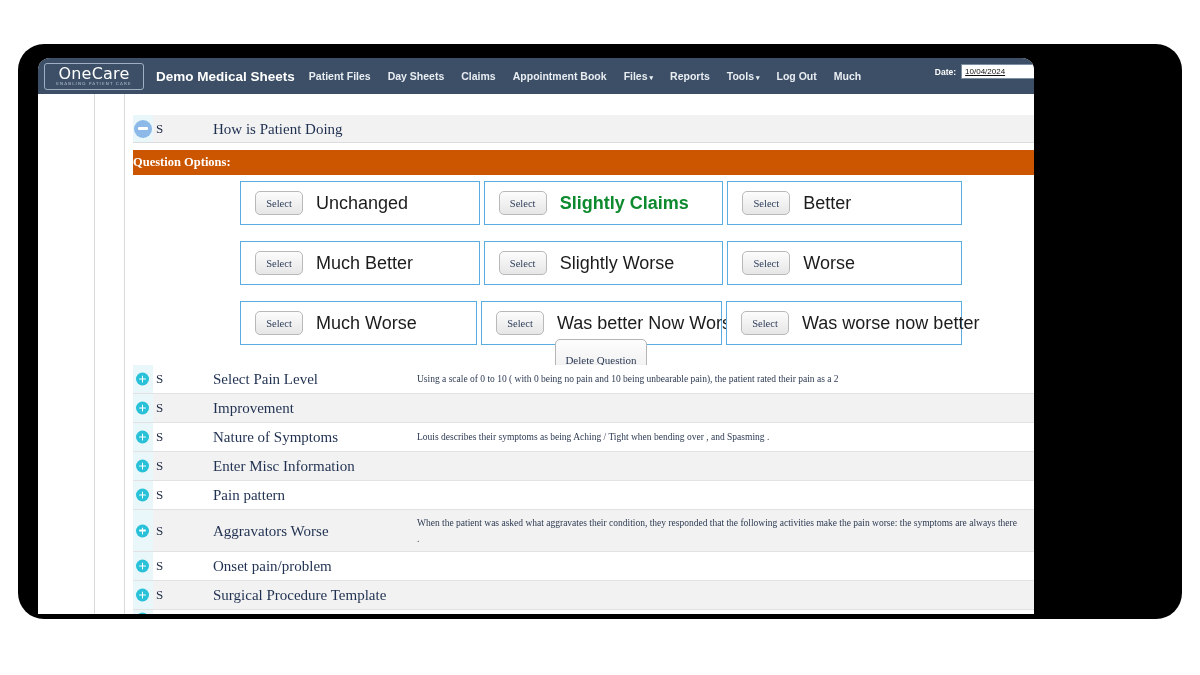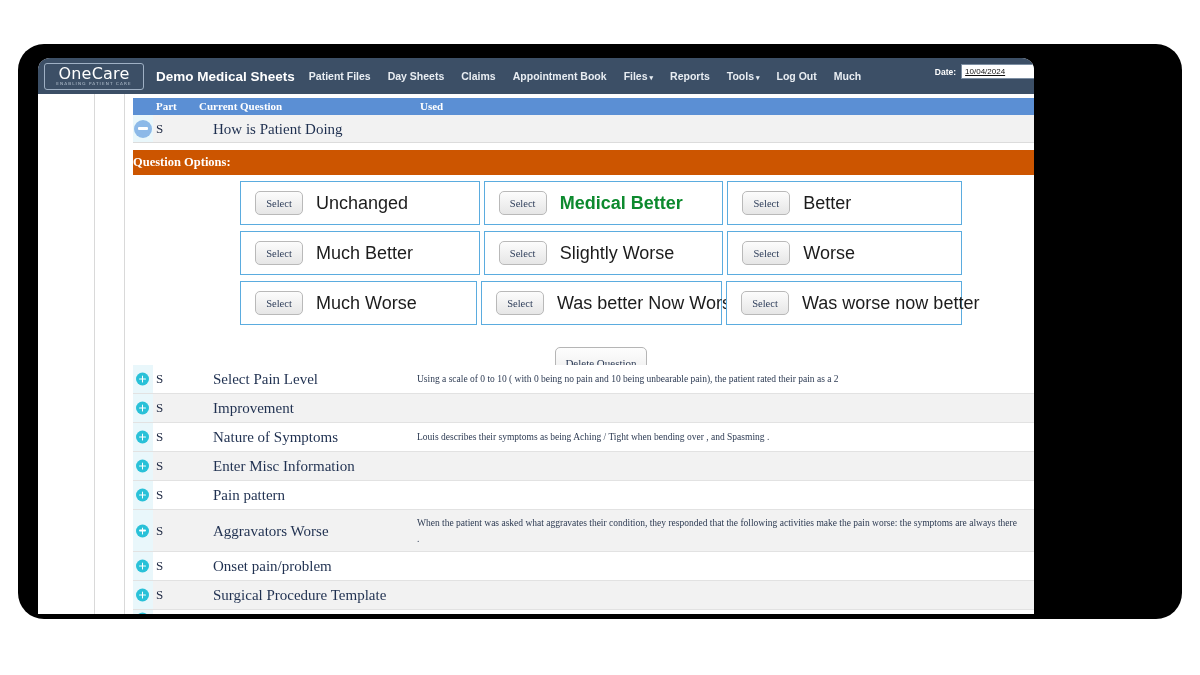"Part" div.tbl-head { html: <div> <span>Part</span> <span>Current Question</span> <span>Used</span> </div> -> none }
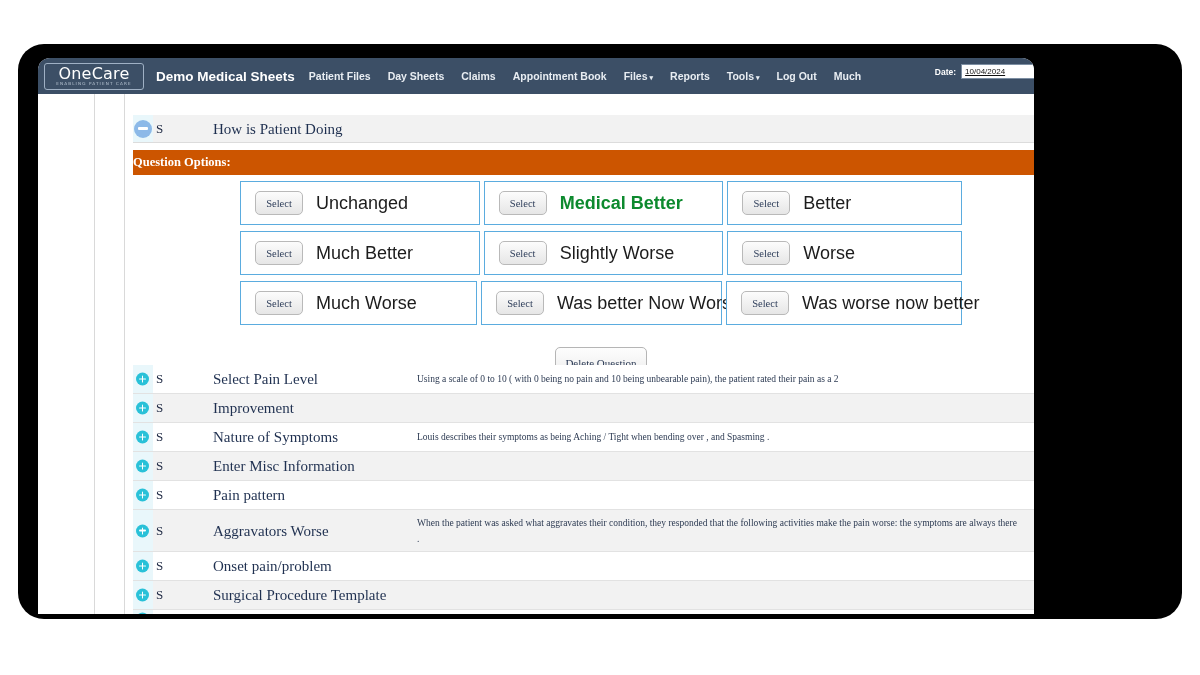"Select" .opt-row { margin-bottom: 6px -> 16px }
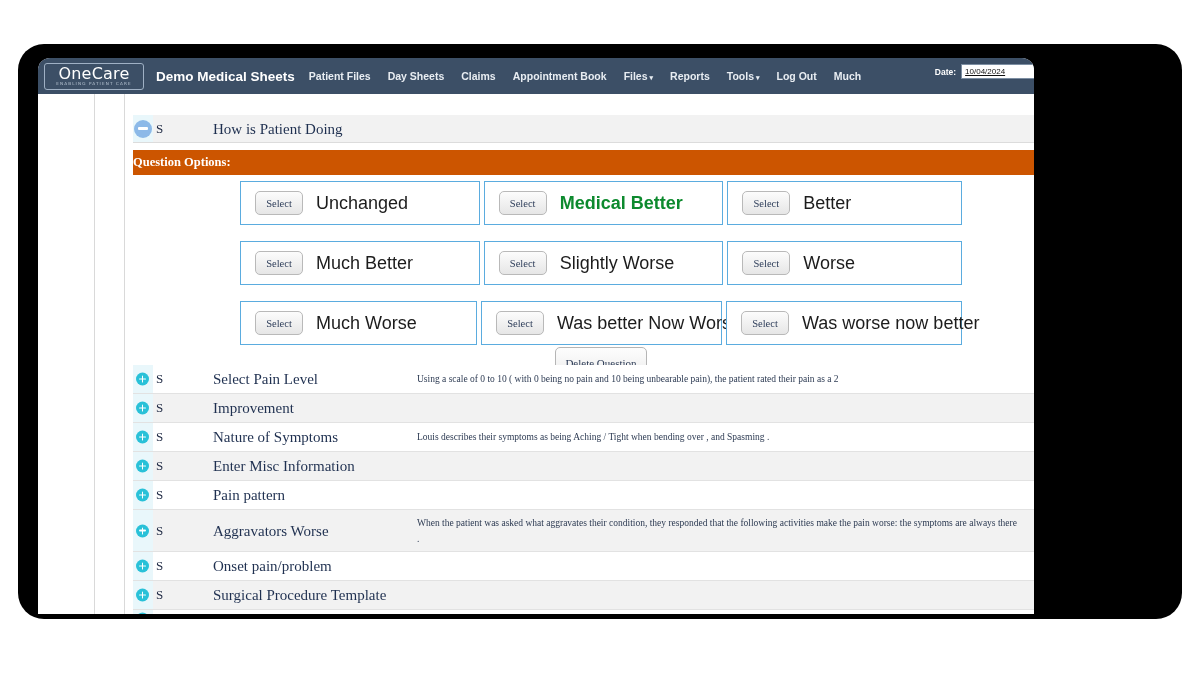"Medical Better" div.opt-label { text: Medical Better -> Slightly Claims }
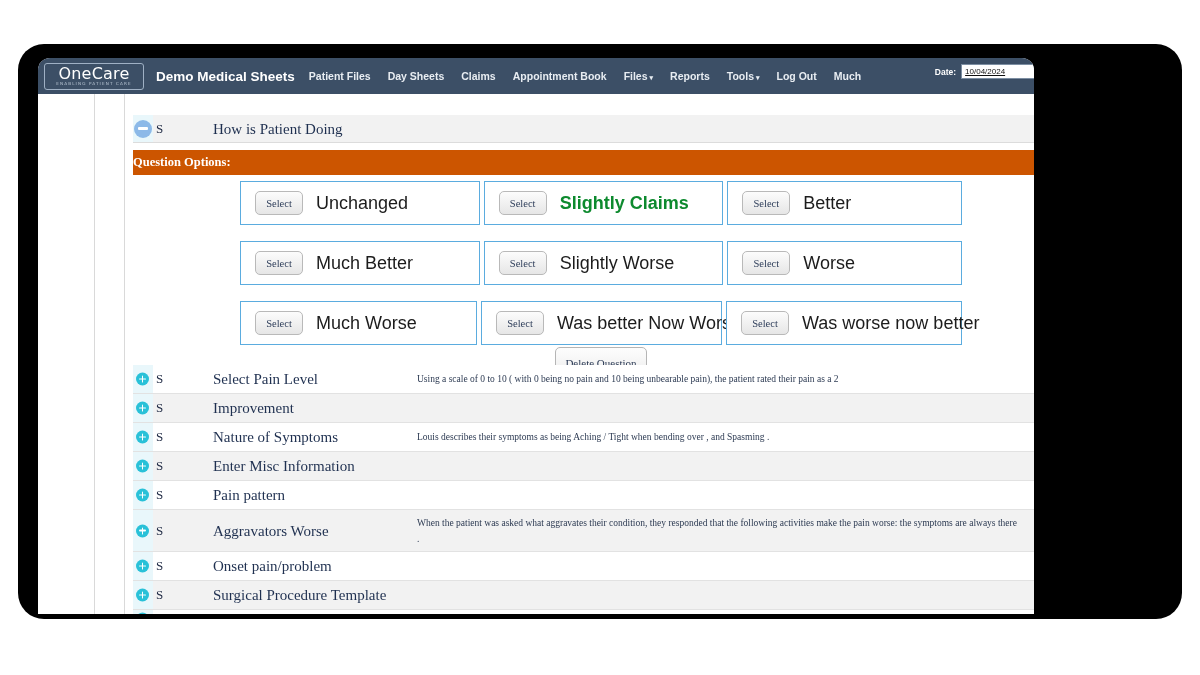"Delete Question" .del-btn { margin-top: 8px -> none; padding: 9px 9px -> 14px 9px }
